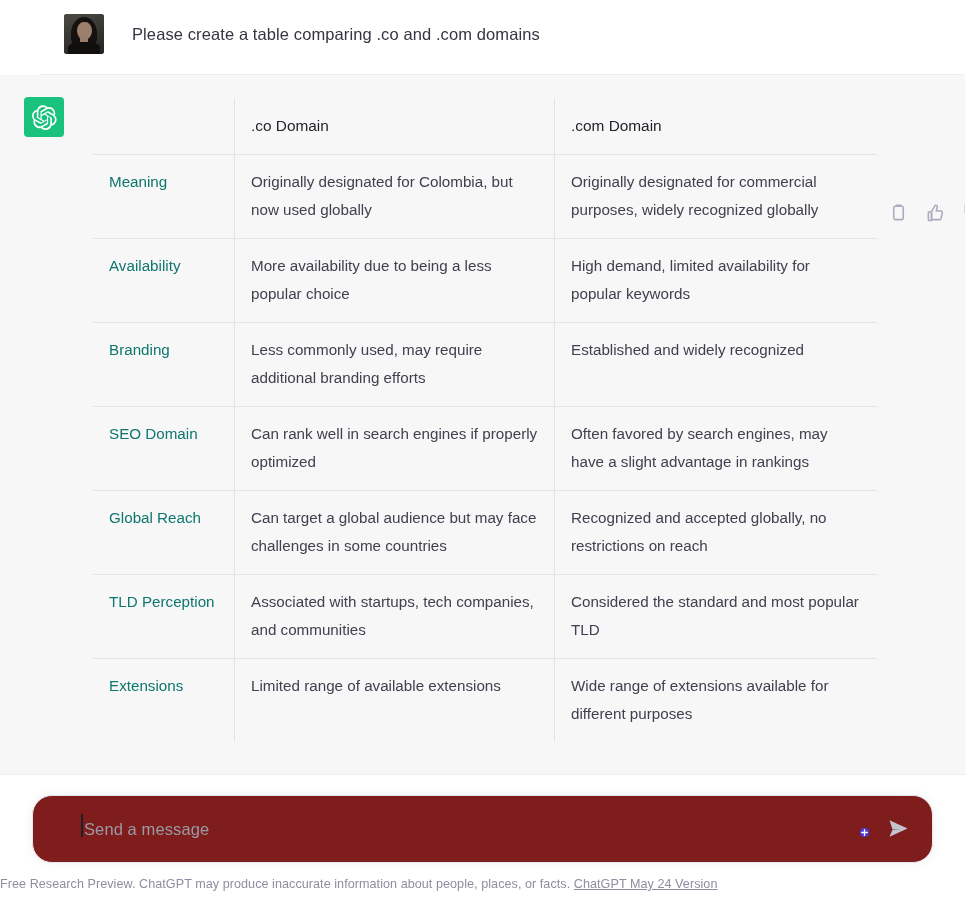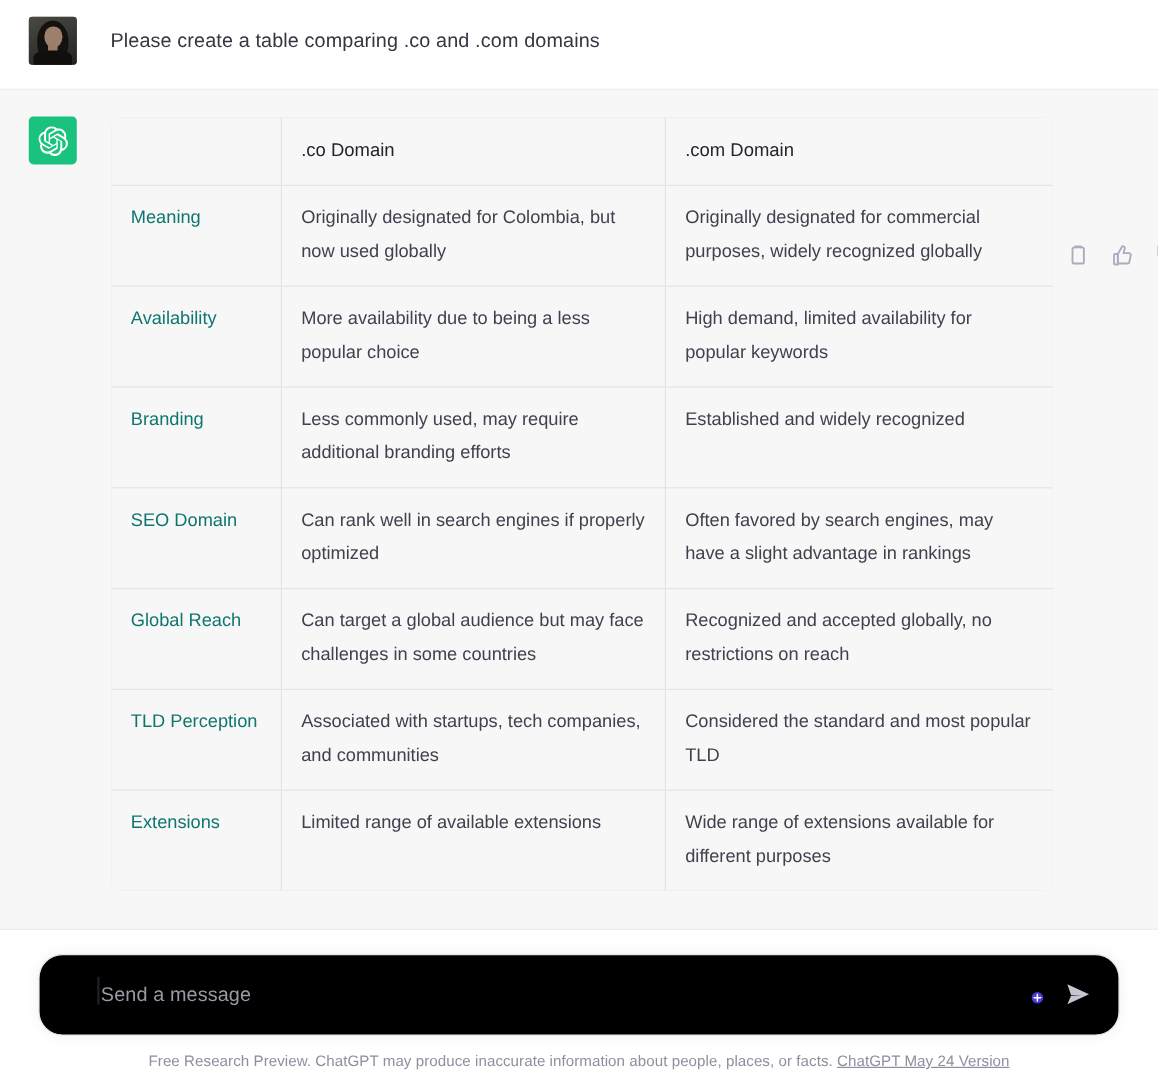"Please create a table comparing" .msg-user { margin-left: none -> 40px }
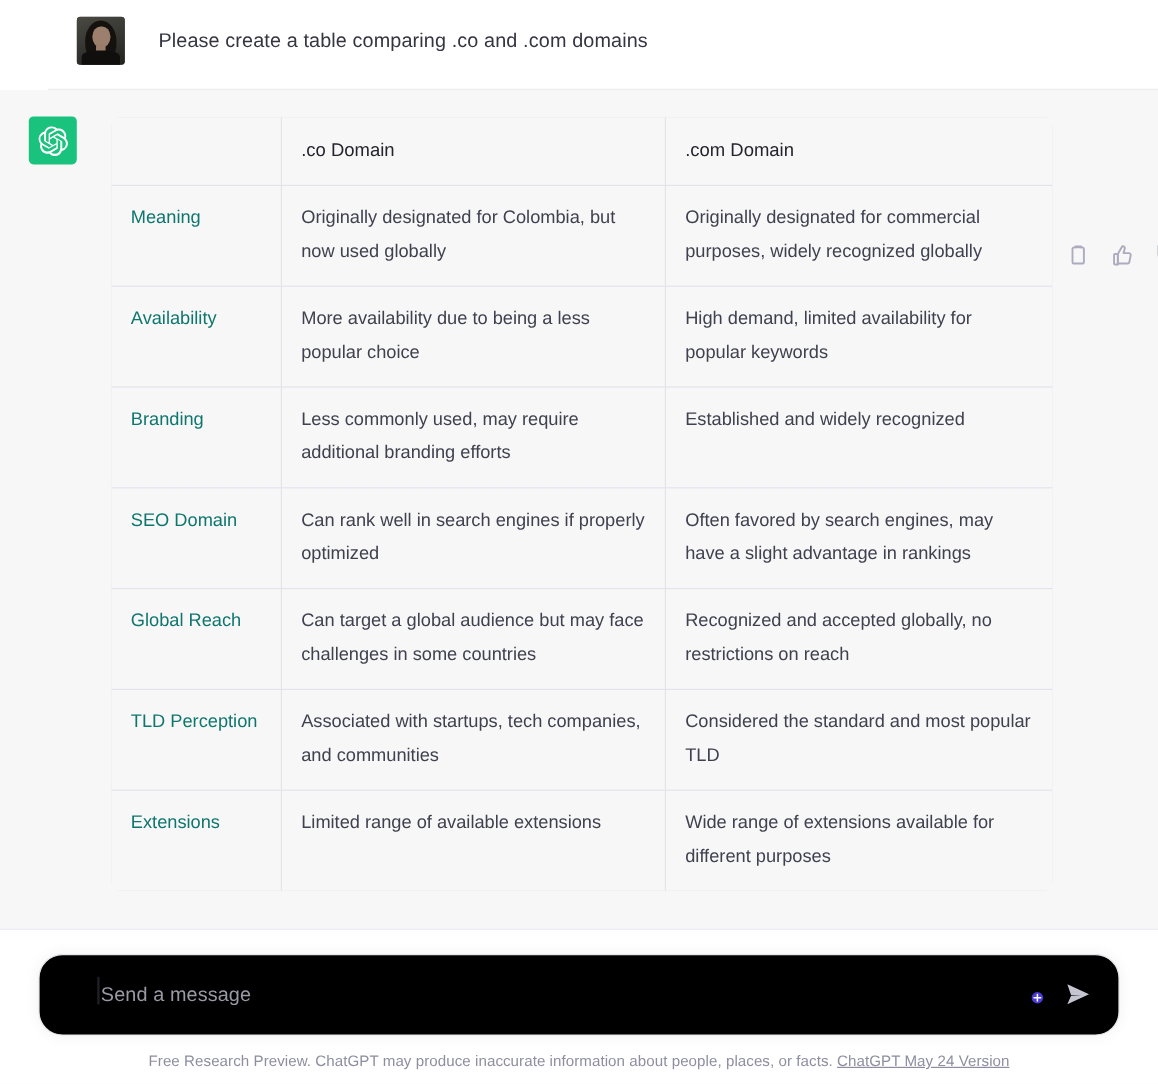"Send a message" .composer { background: #000000 -> #7f1d1d }
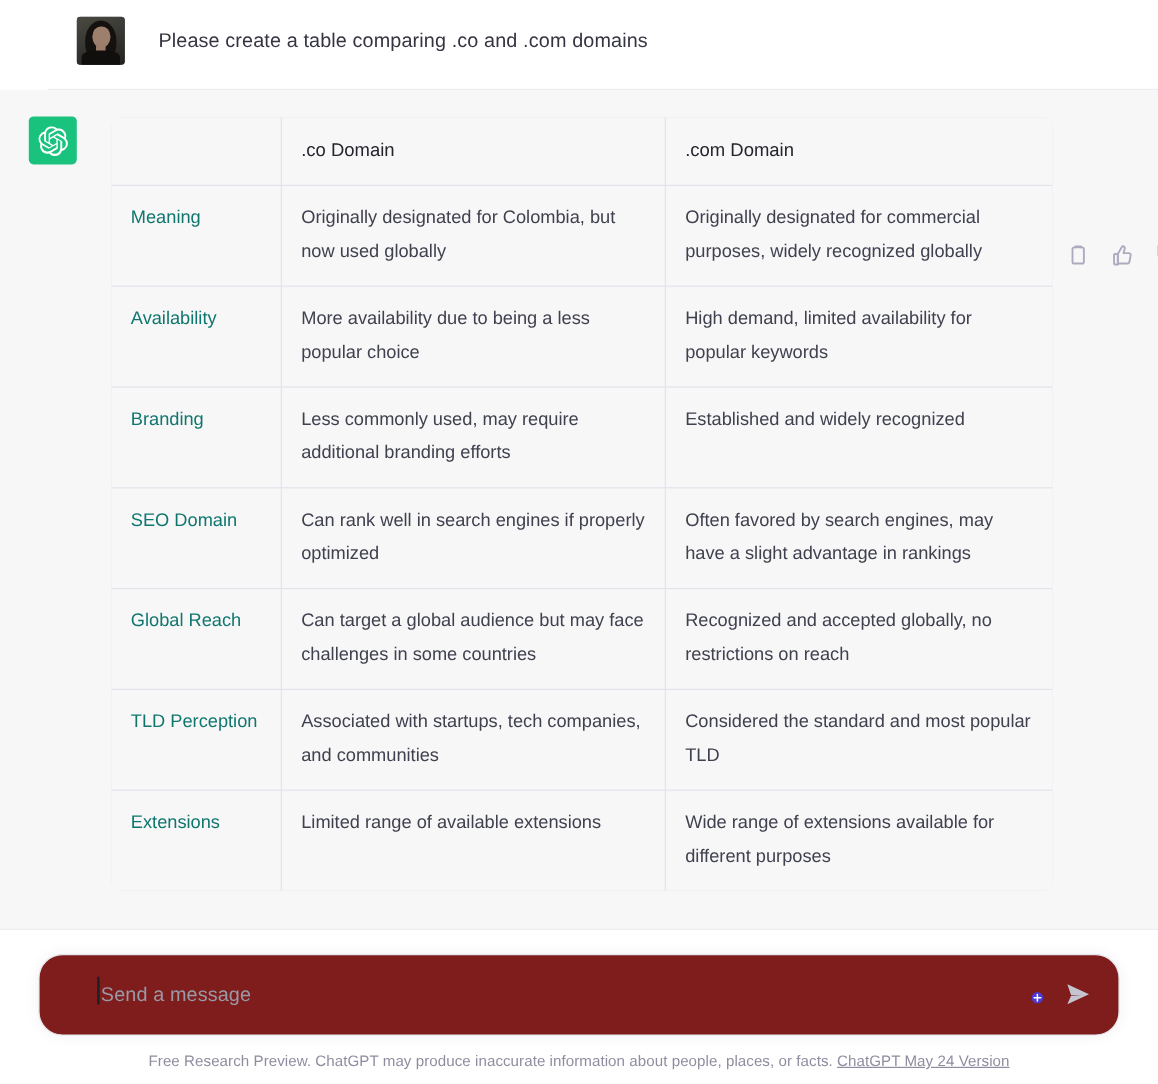"Free Research Preview. ChatGPT may" .footer { text-align: center -> left }
